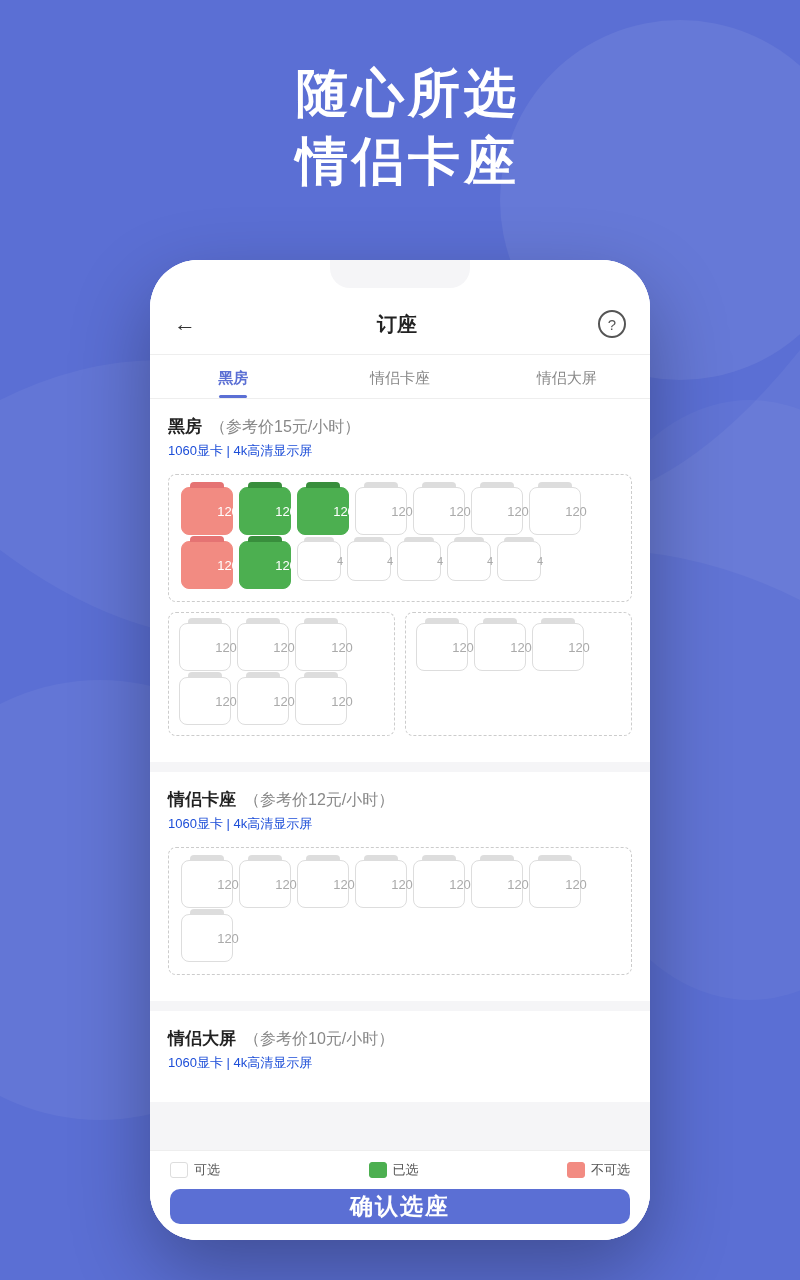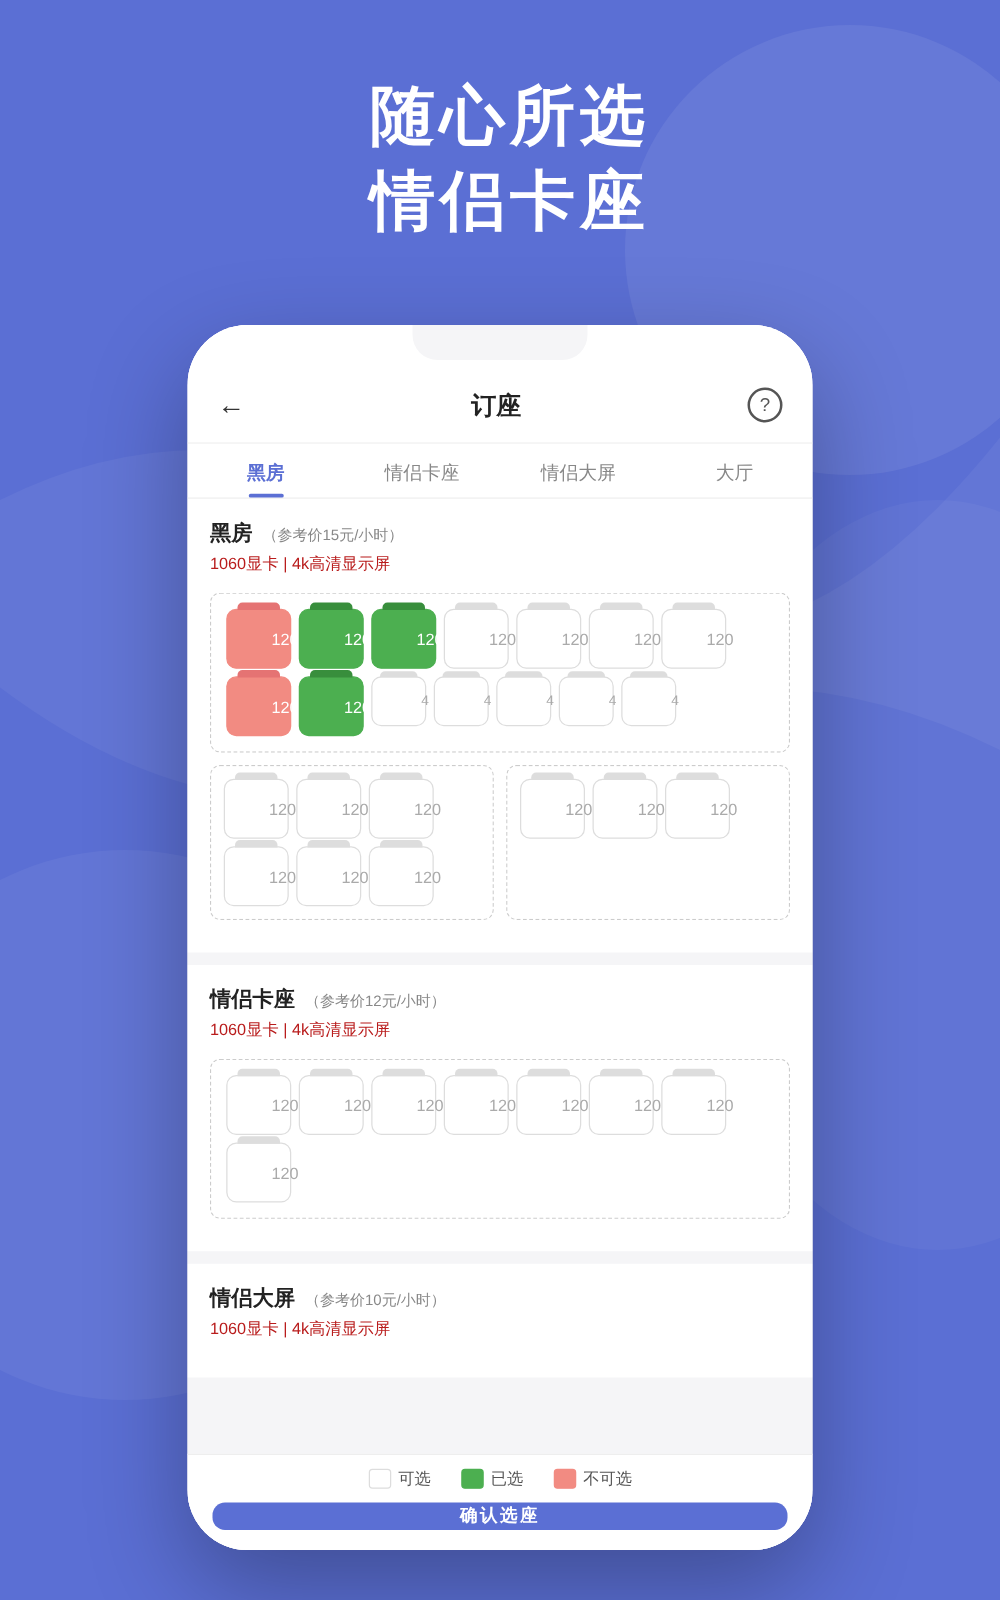"大厅" div.tab { html: <div>大厅</div> -> none }
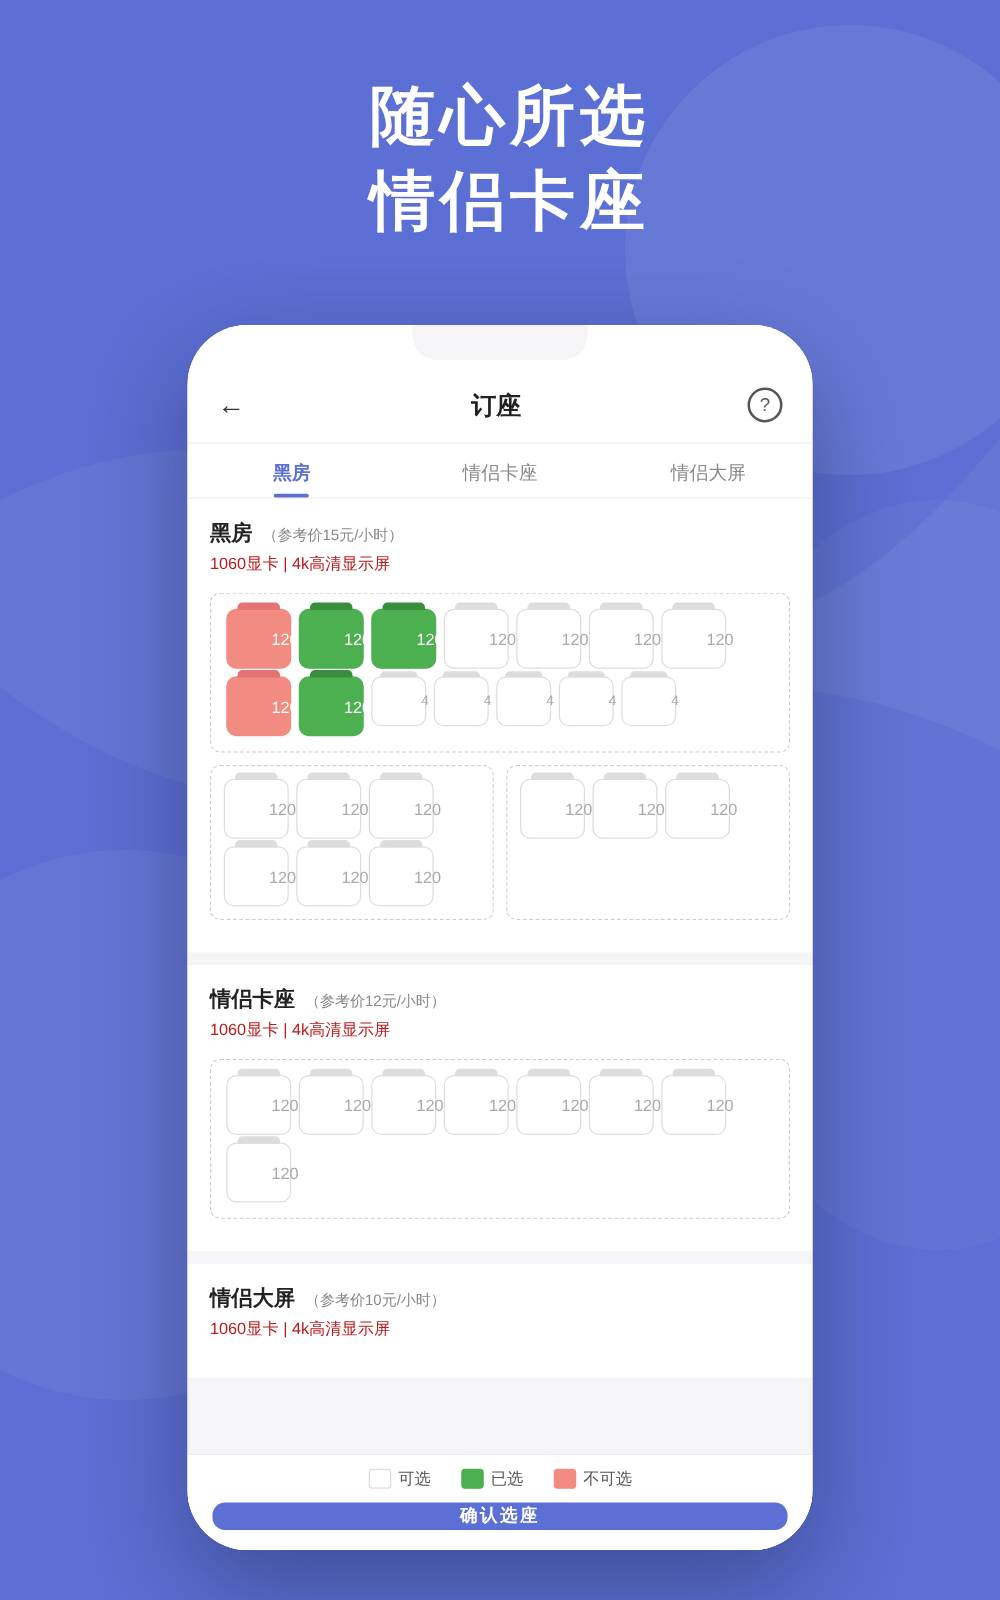"（参考价15元/小时）" .section-price { font-size: 12px -> 16px }
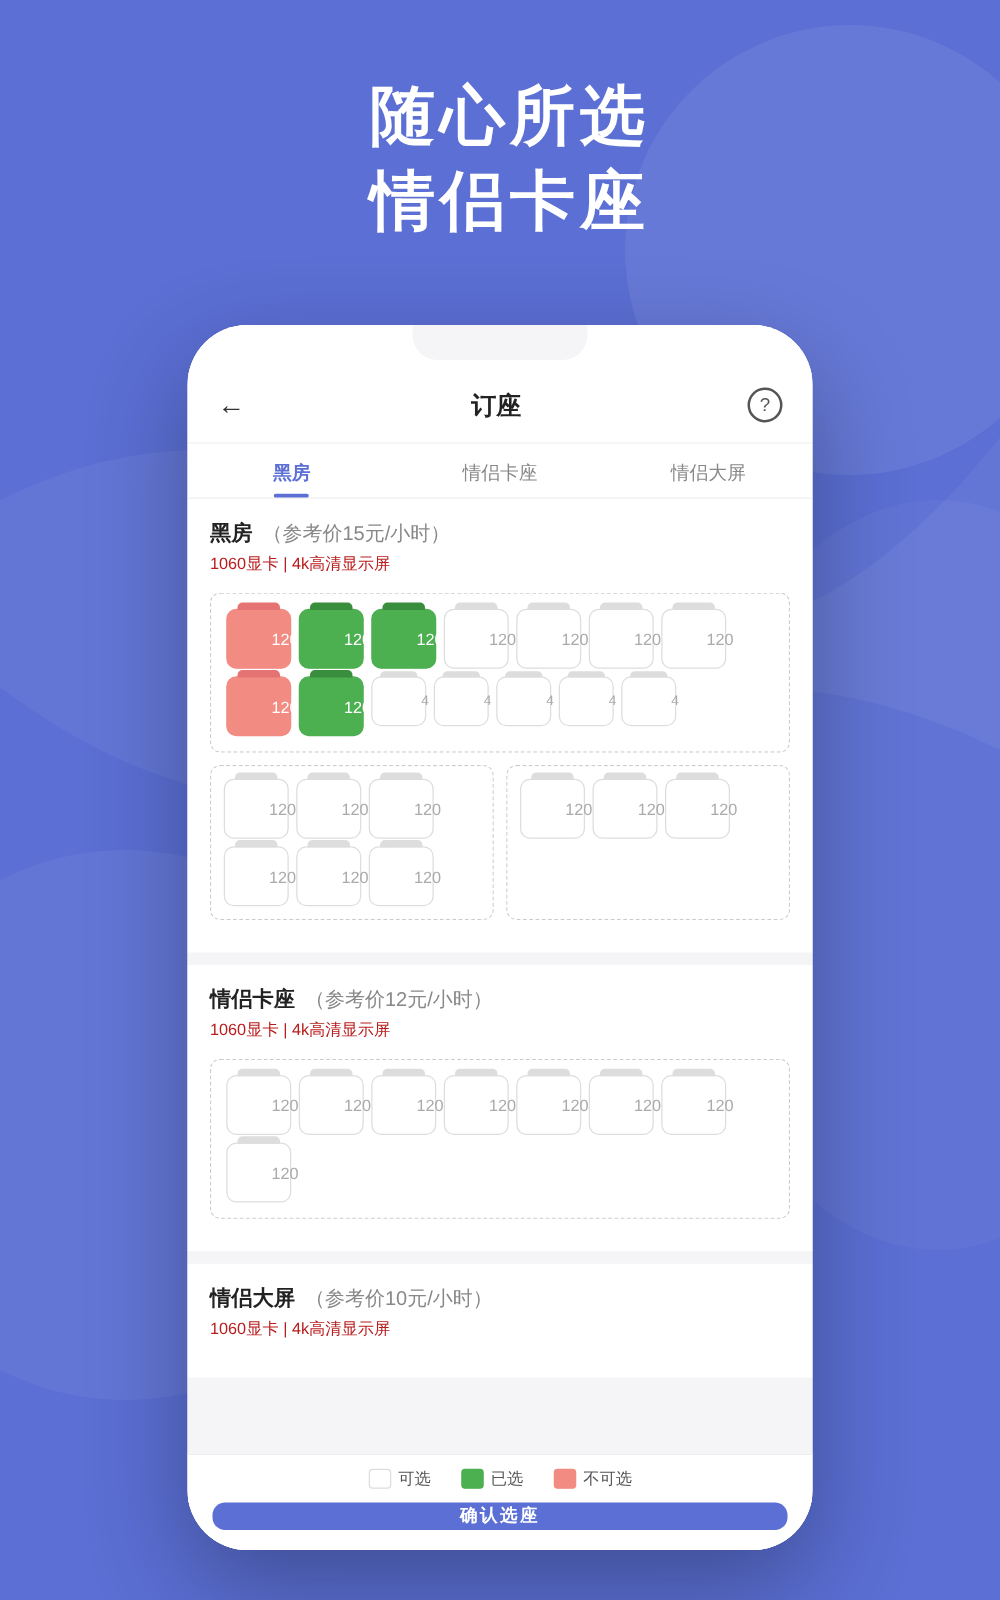"1060显卡 | 4k高清显示屏" .section-specs { color: #b91c1c -> #1d4ed8 }
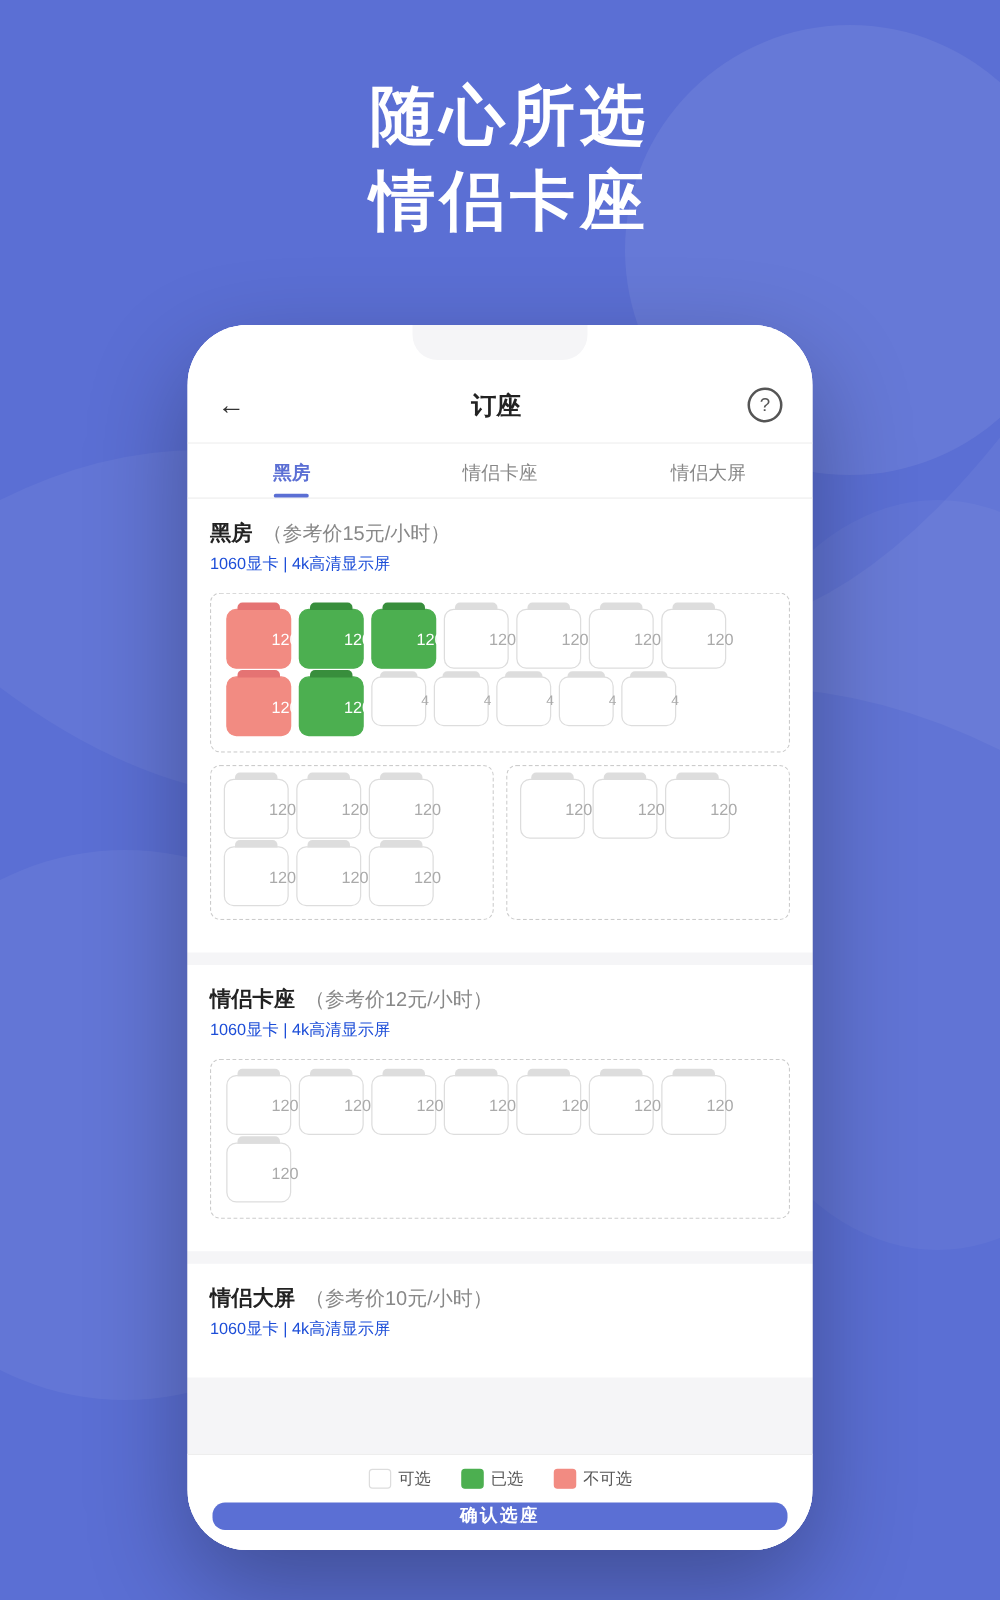"可选" .legend { justify-content: center -> space-between }
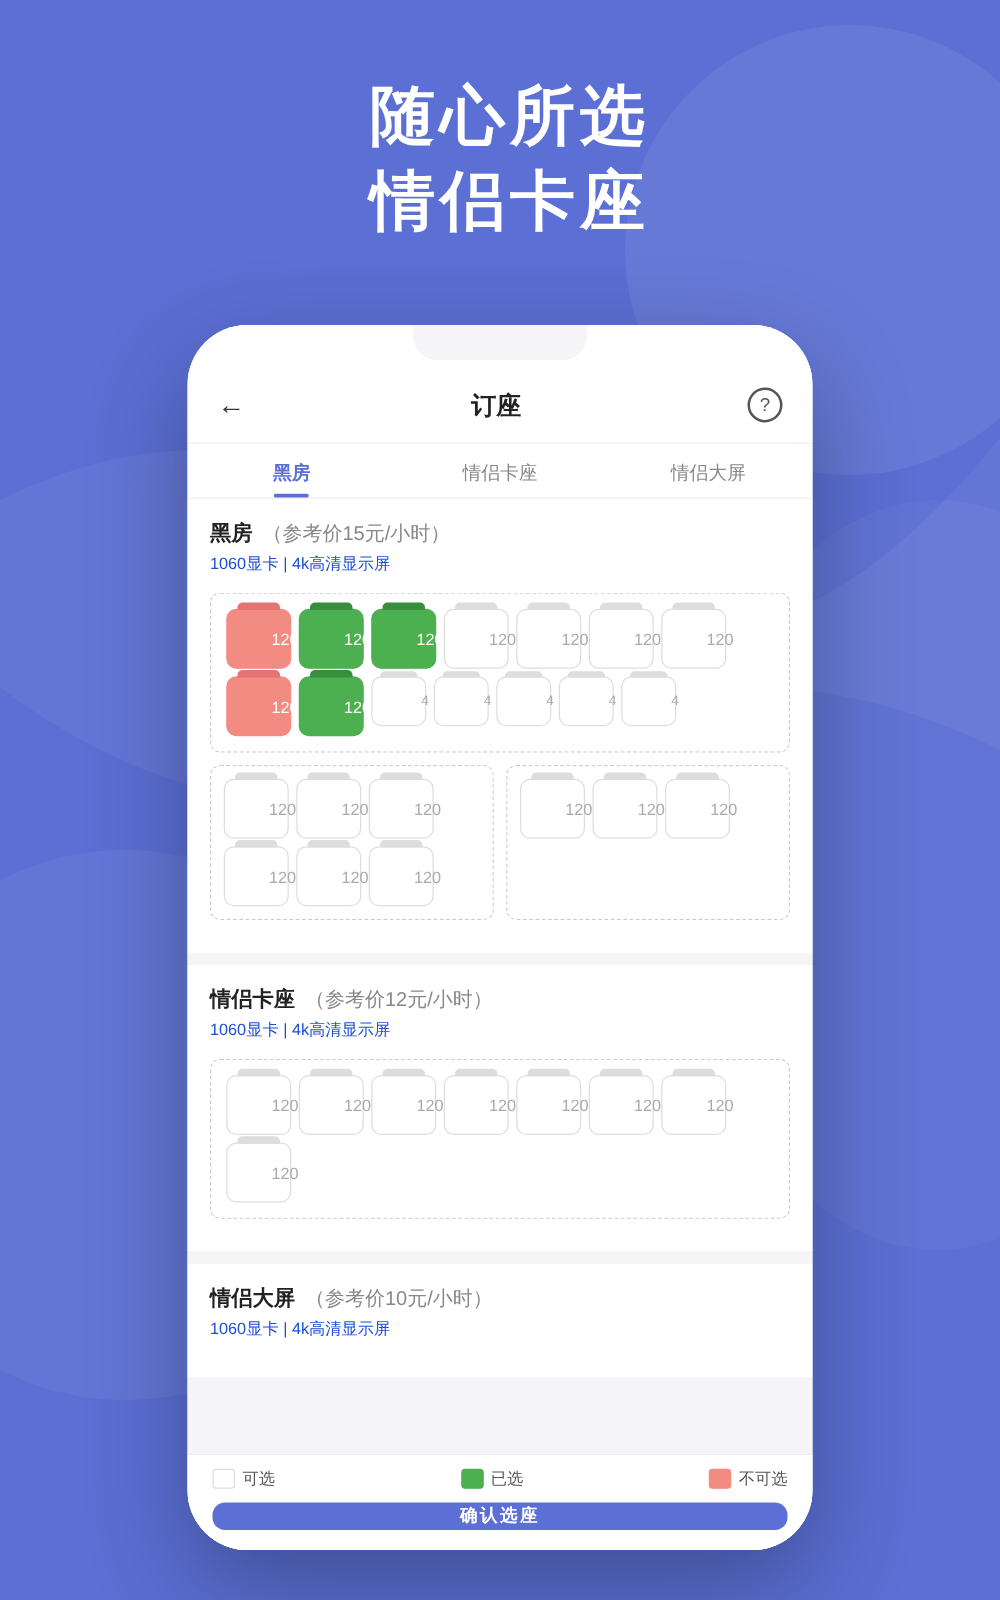"确认选座" .confirm-btn { font-size: 14px -> 23px }
